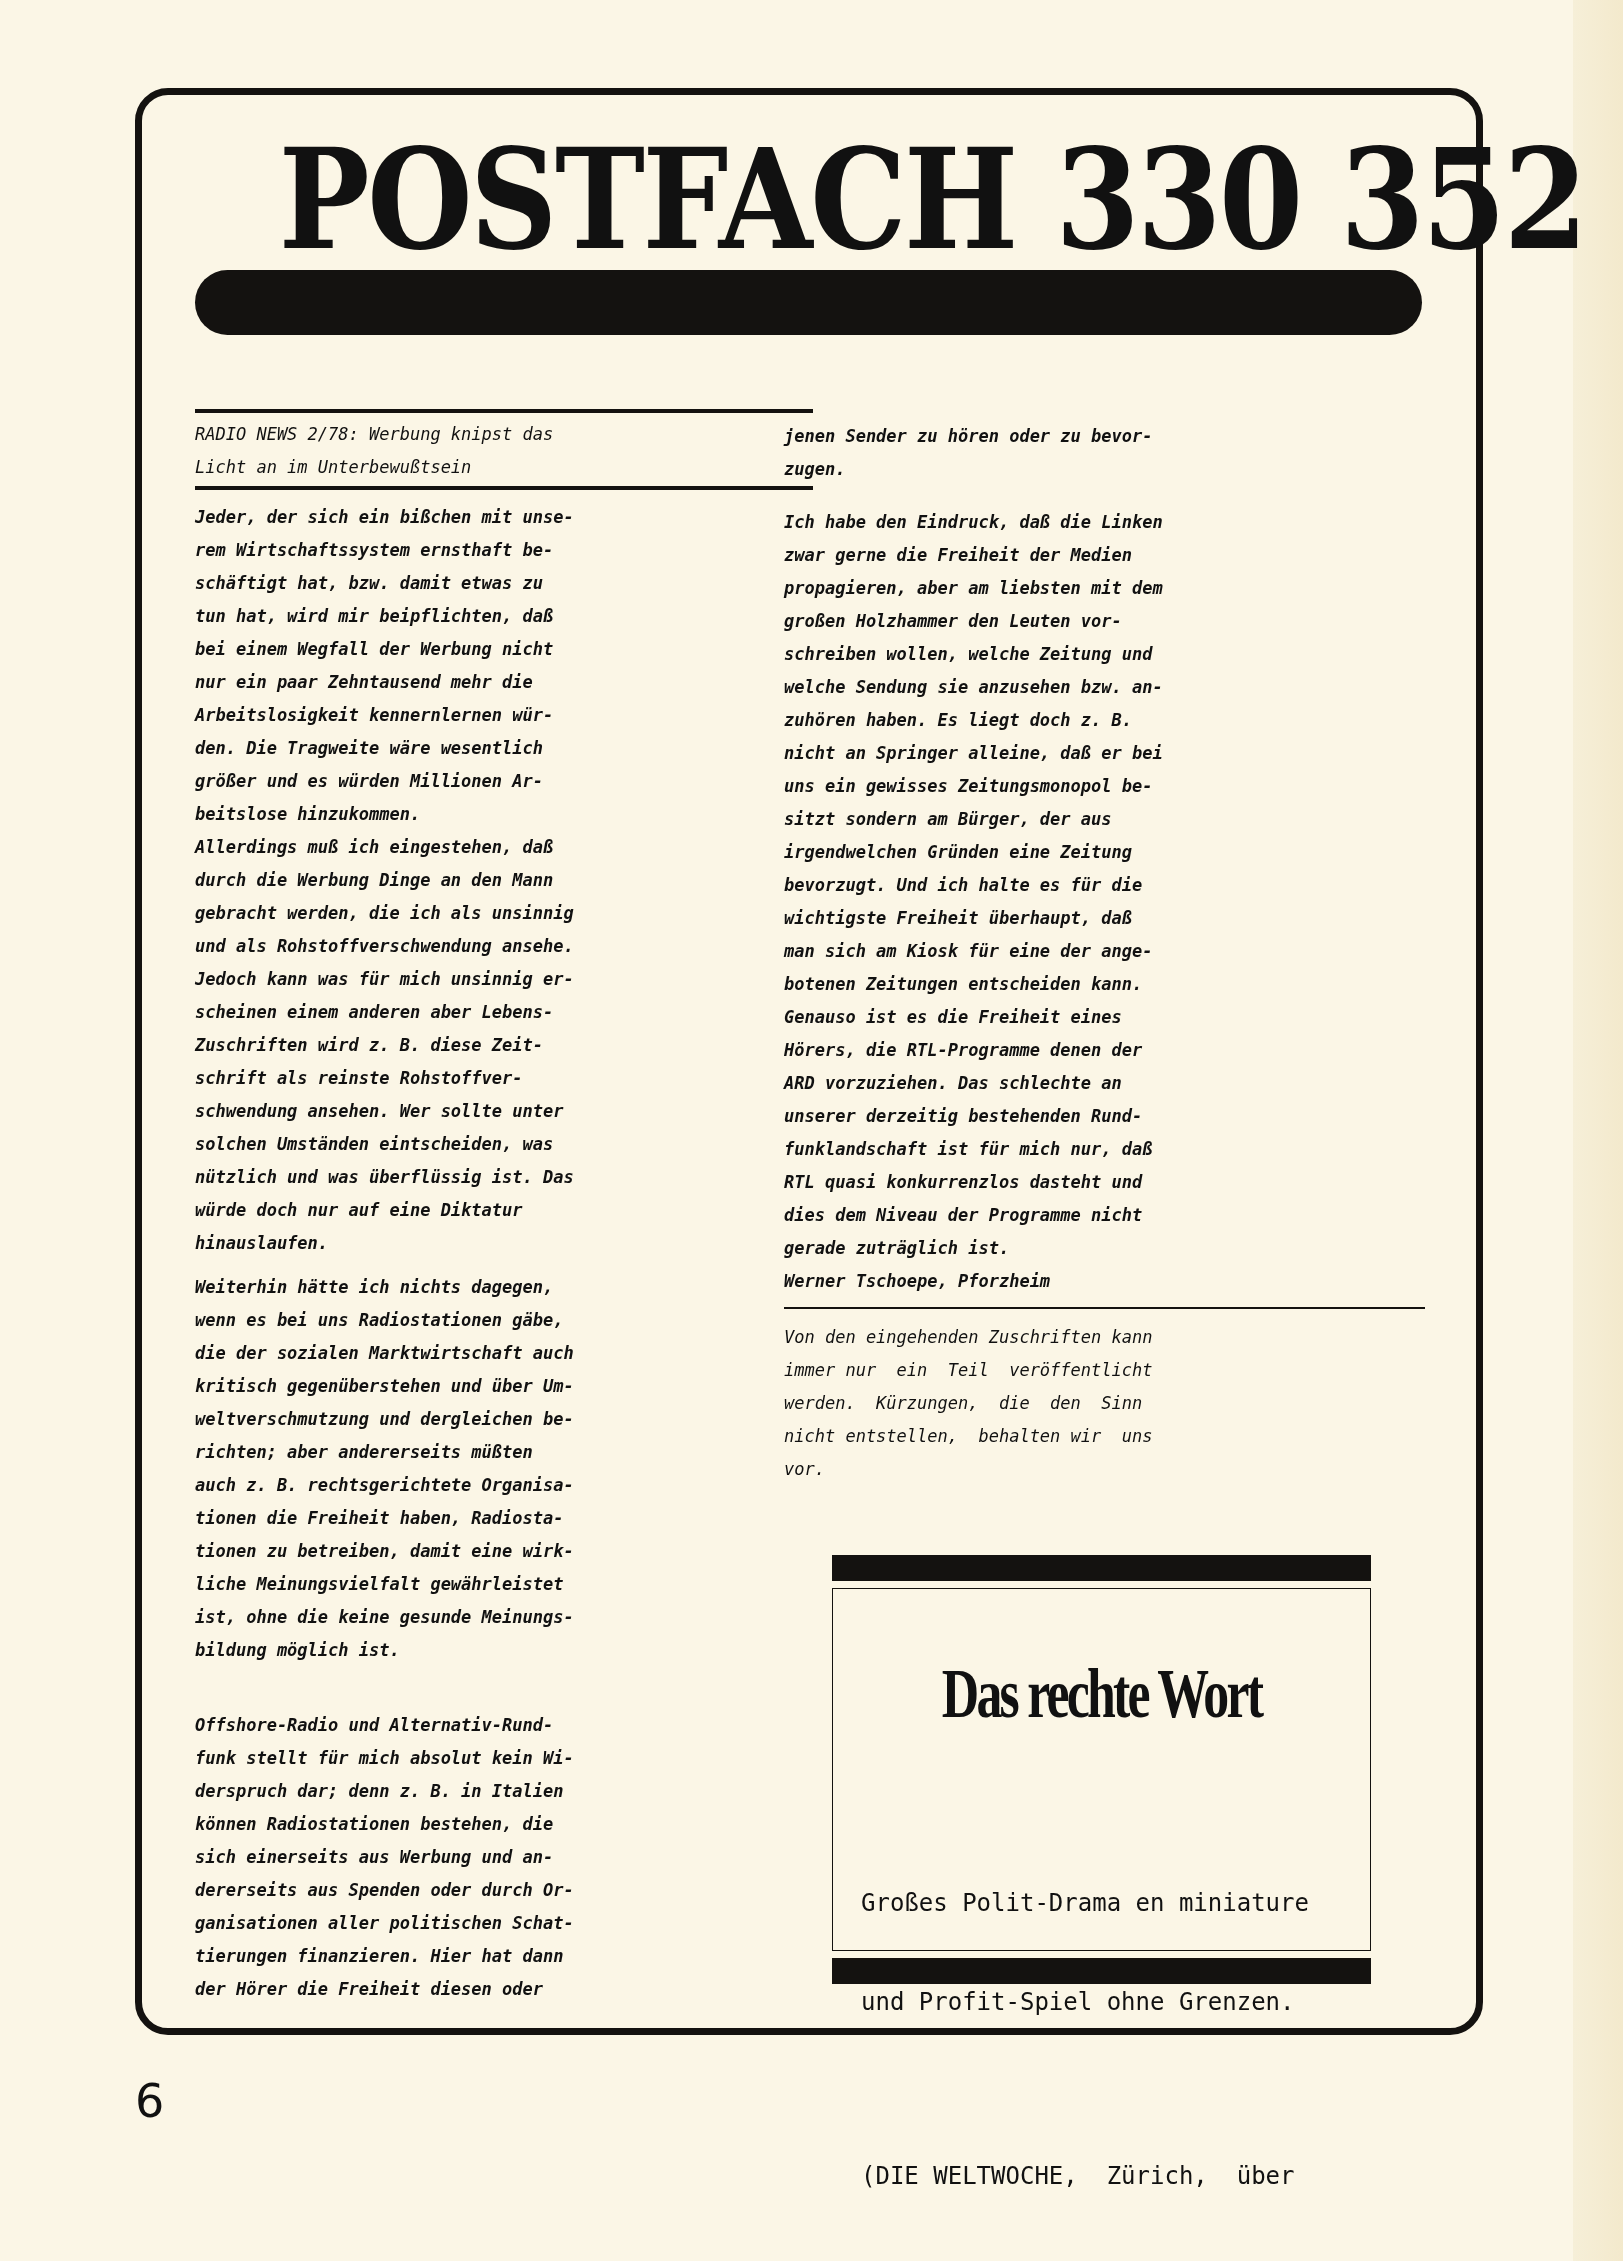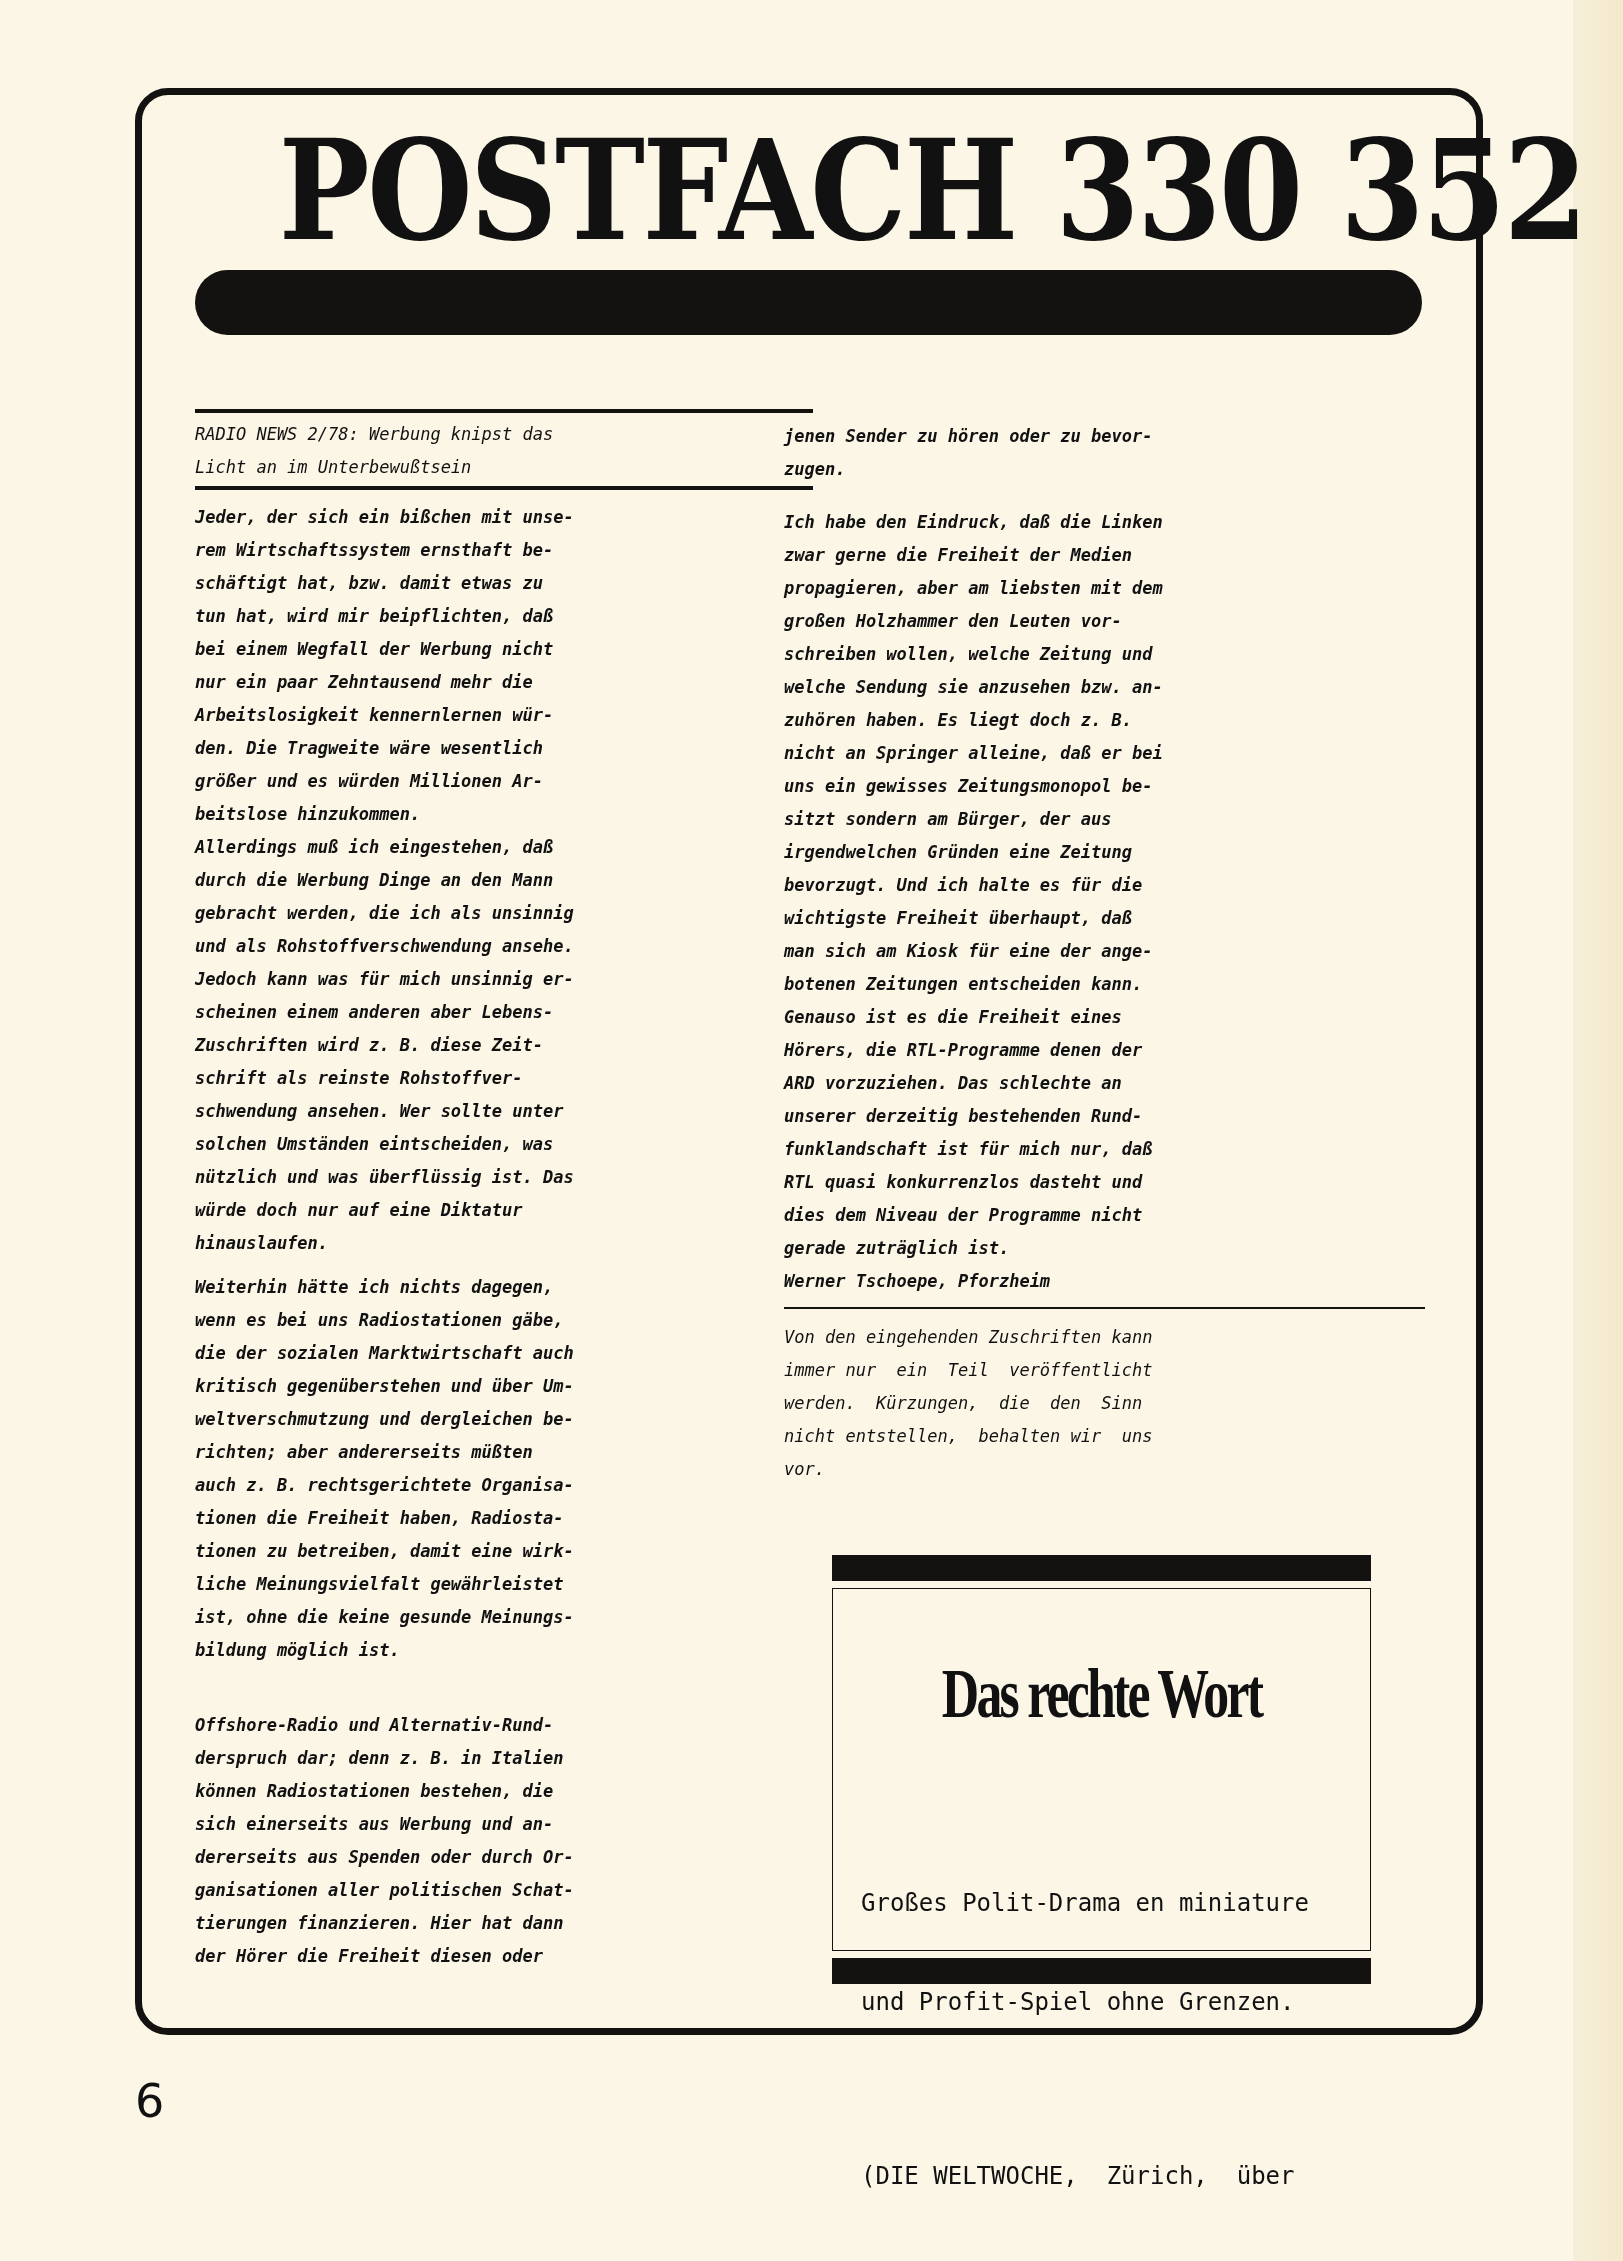"POSTFACH 330 352" .masthead { top: 130px -> 139px }
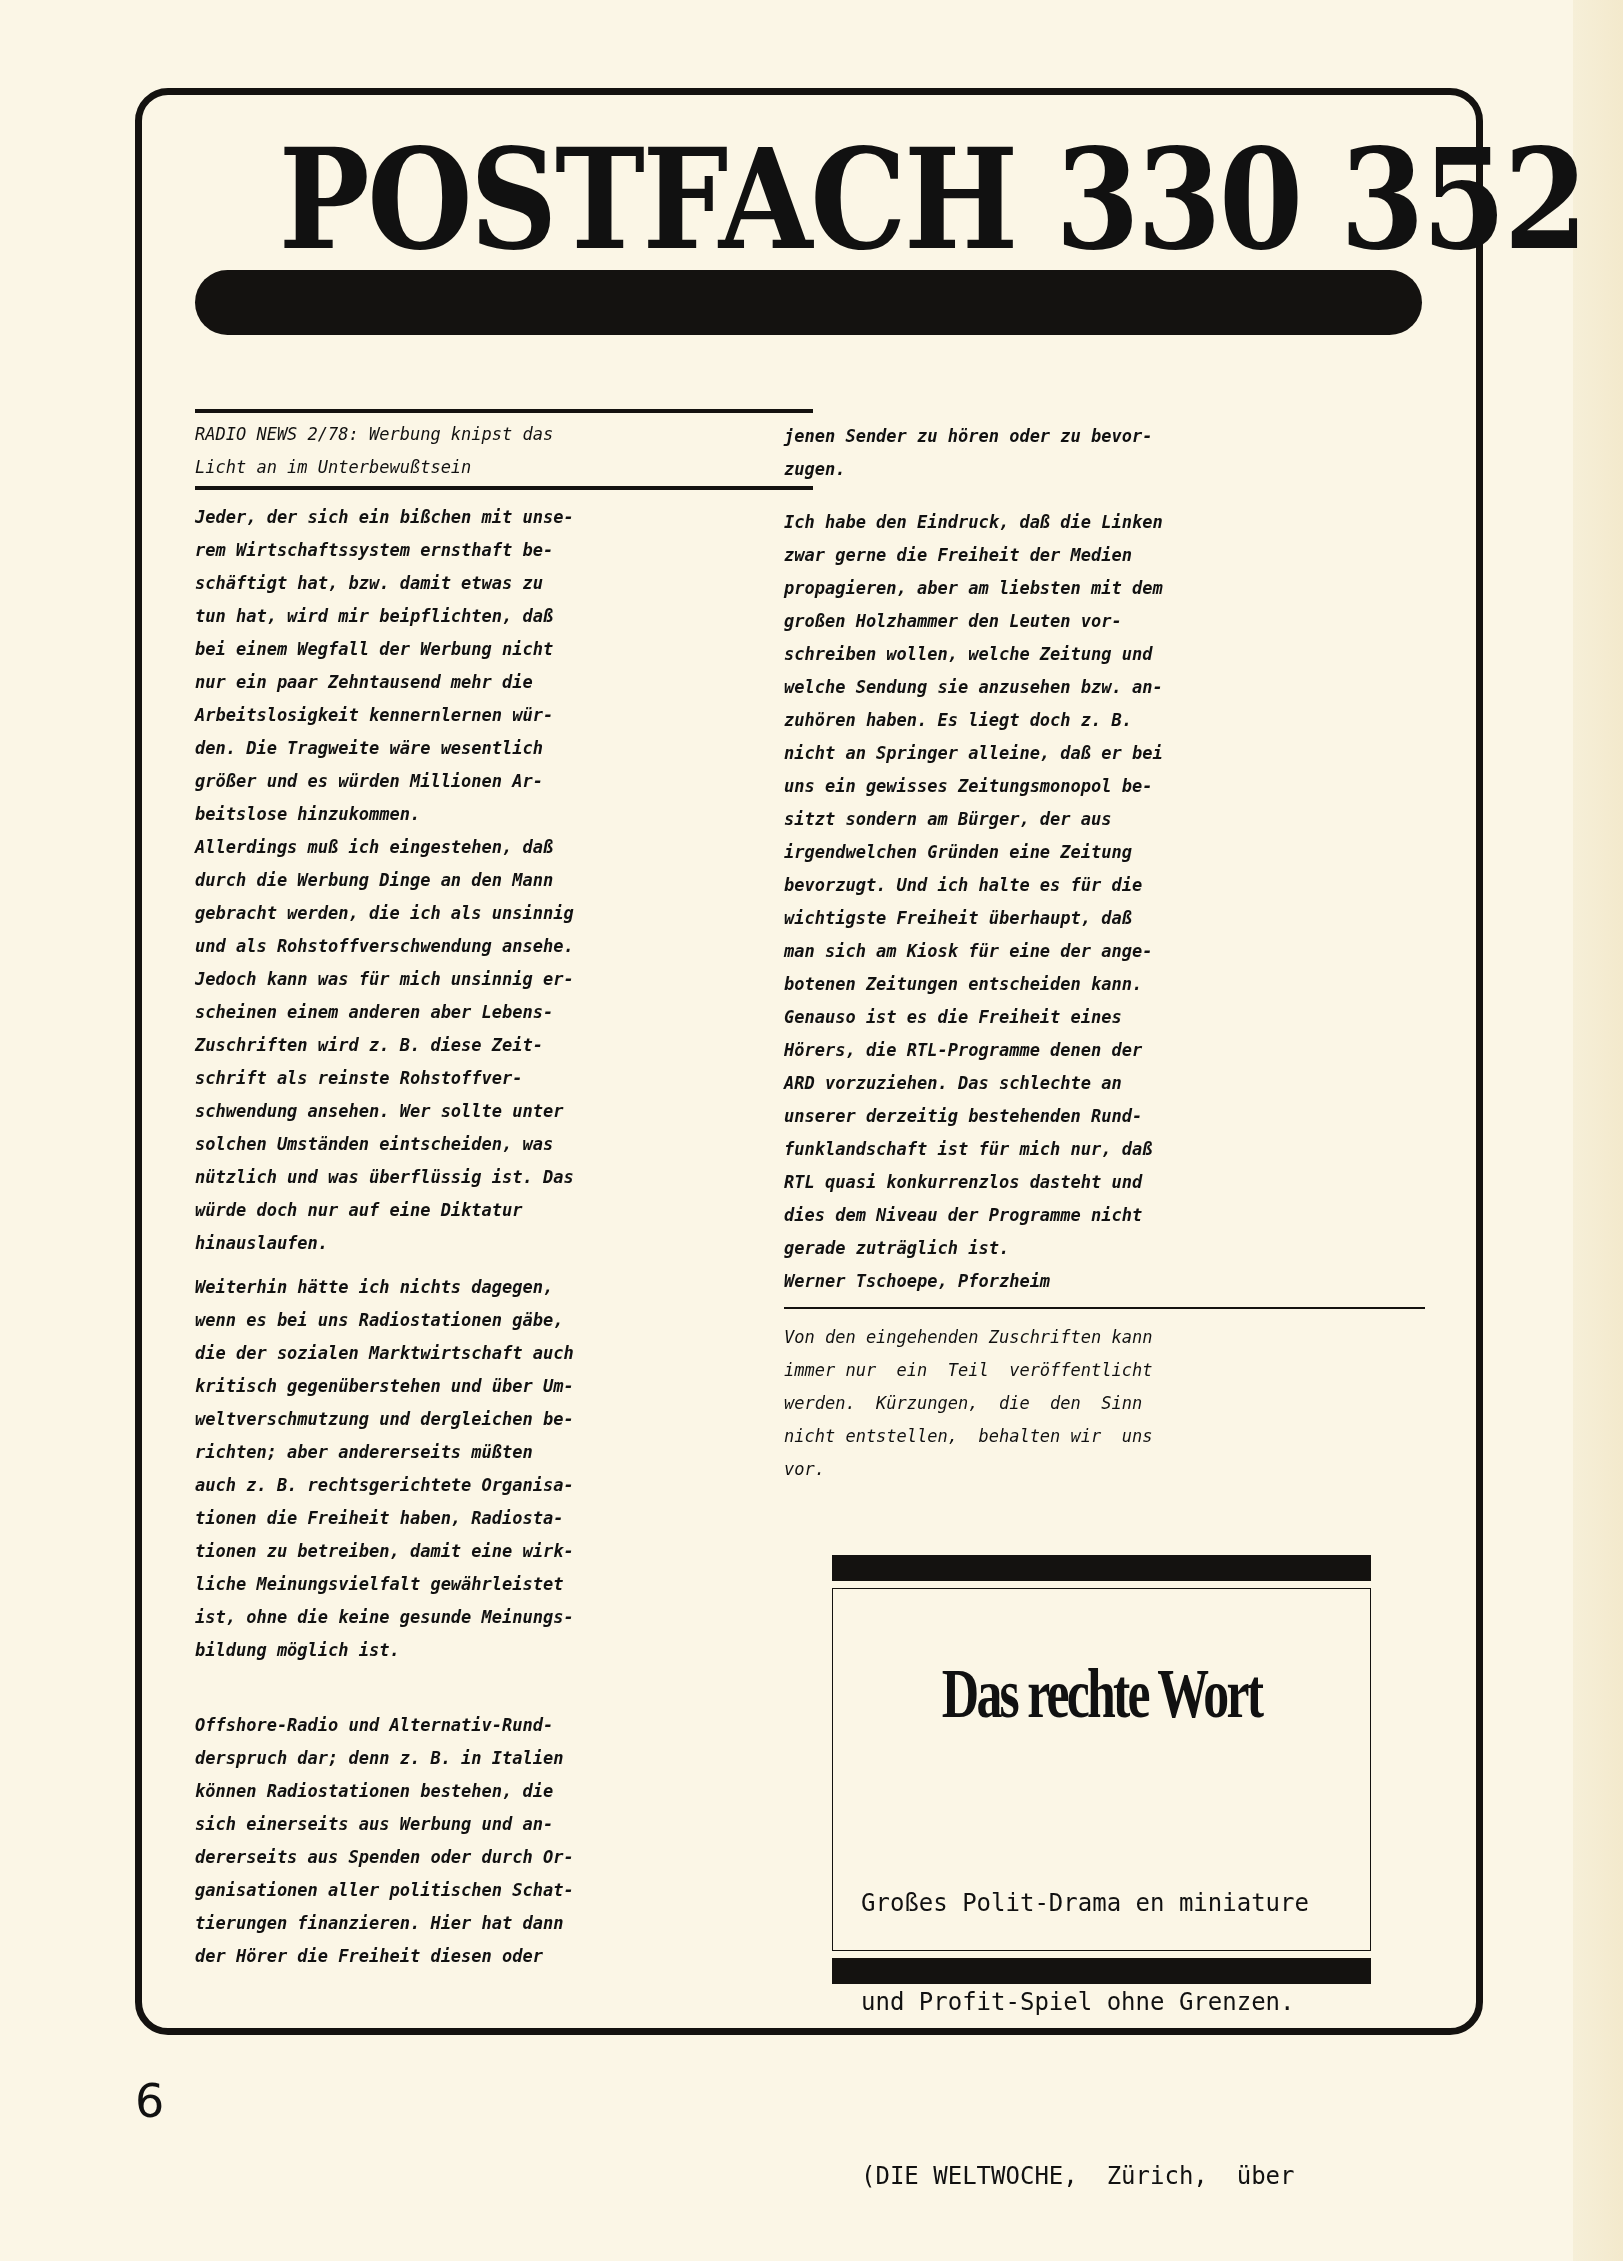"funk stellt für mich absolut" p { html: none -> <p>funk stellt für mich absolut kein Wi-</p> }
